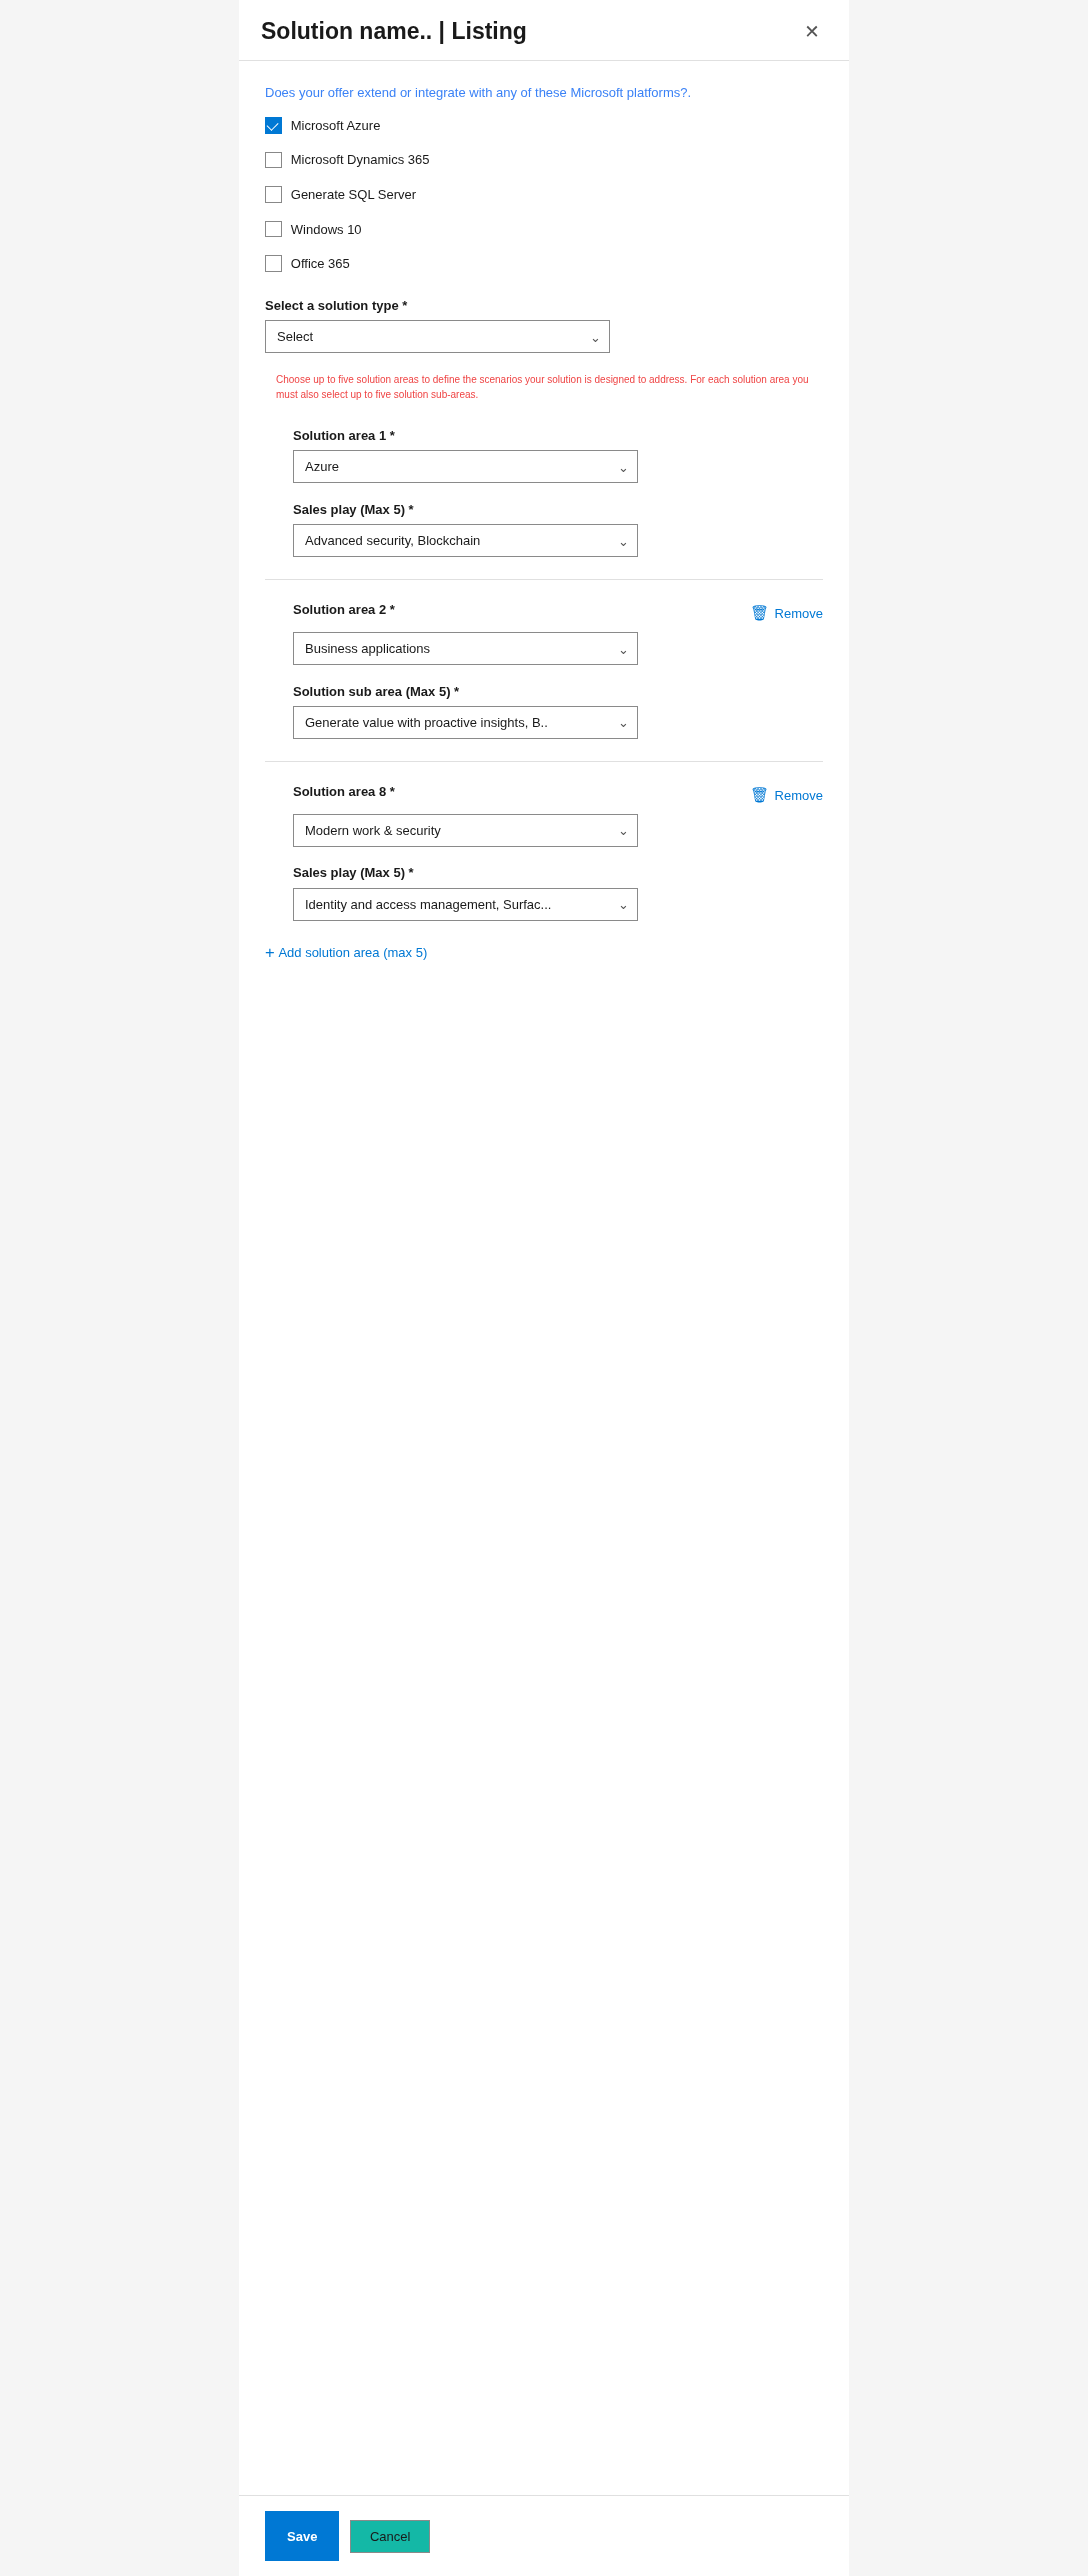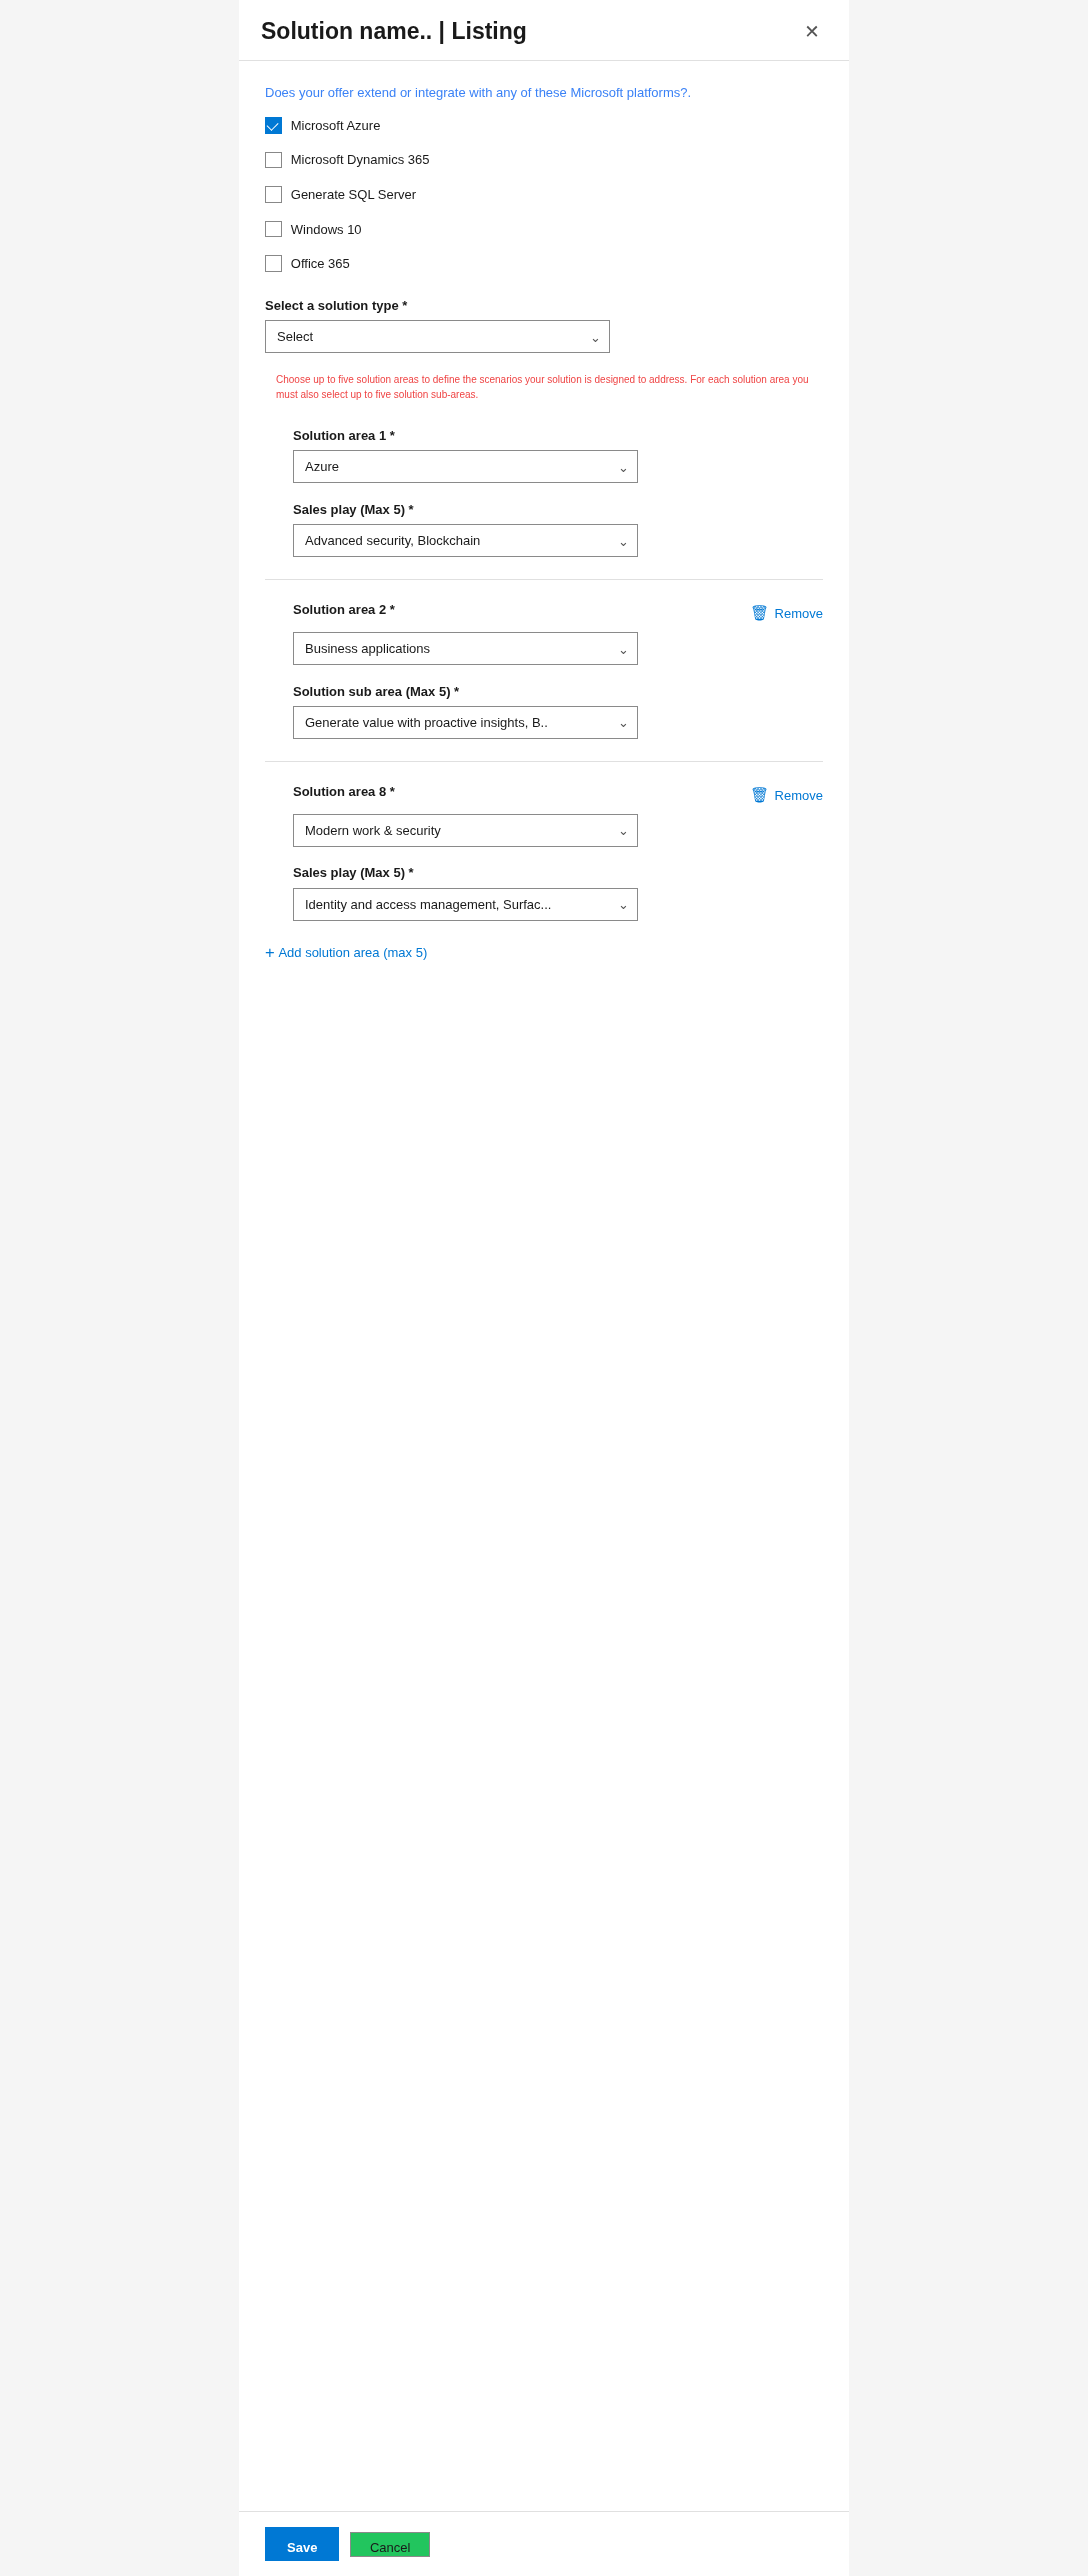"Save" .btn-save { height: 34px -> 50px }
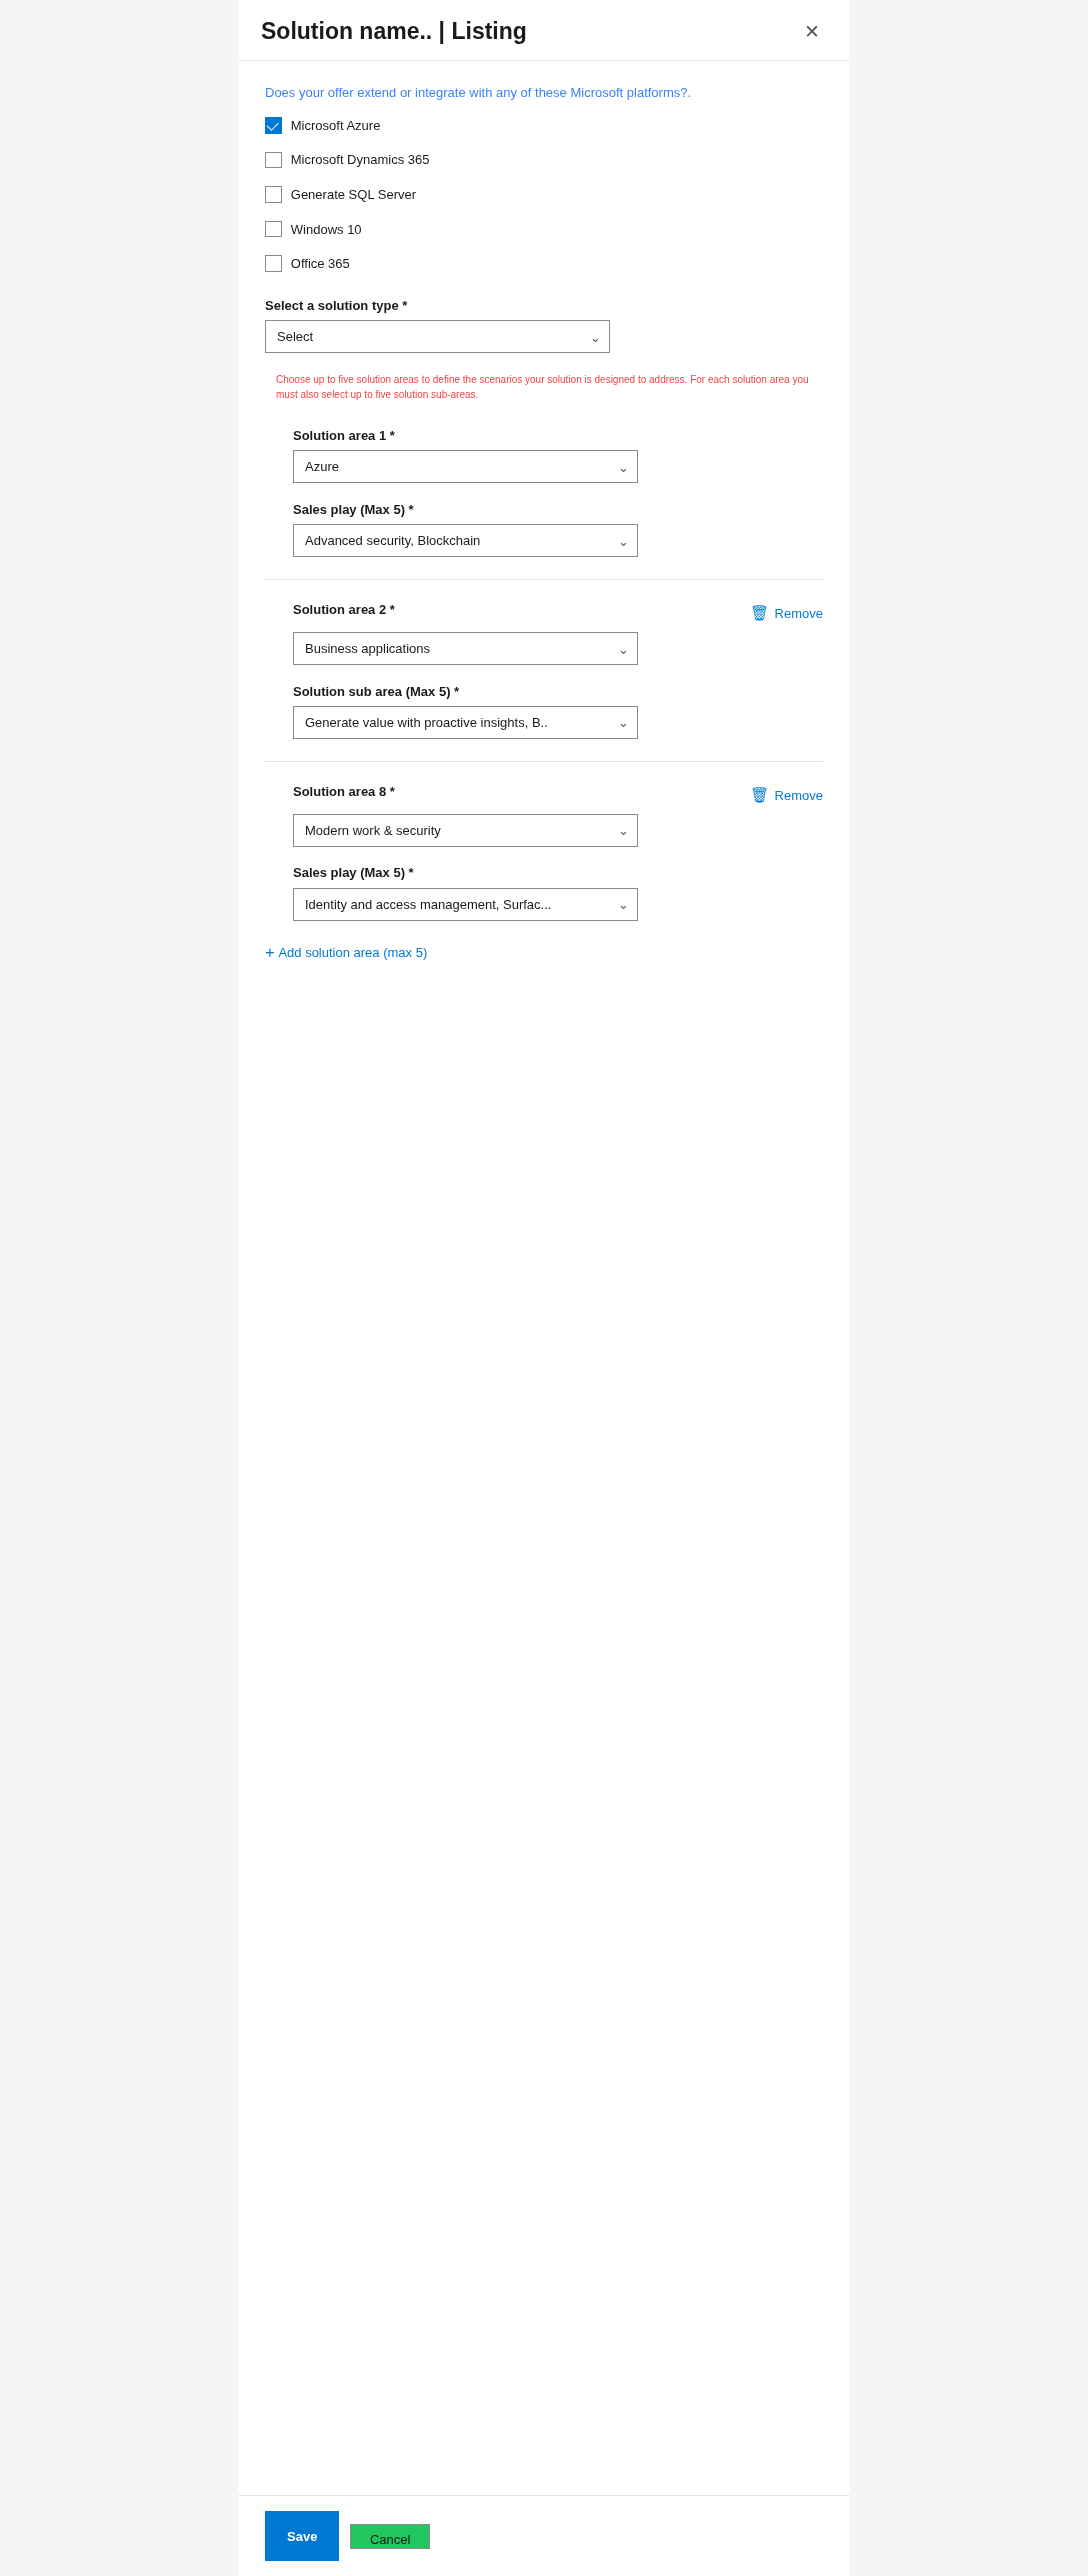"Cancel" .btn-cancel { background: #22c55e -> #14b8a6; height: 25px -> 33px }
